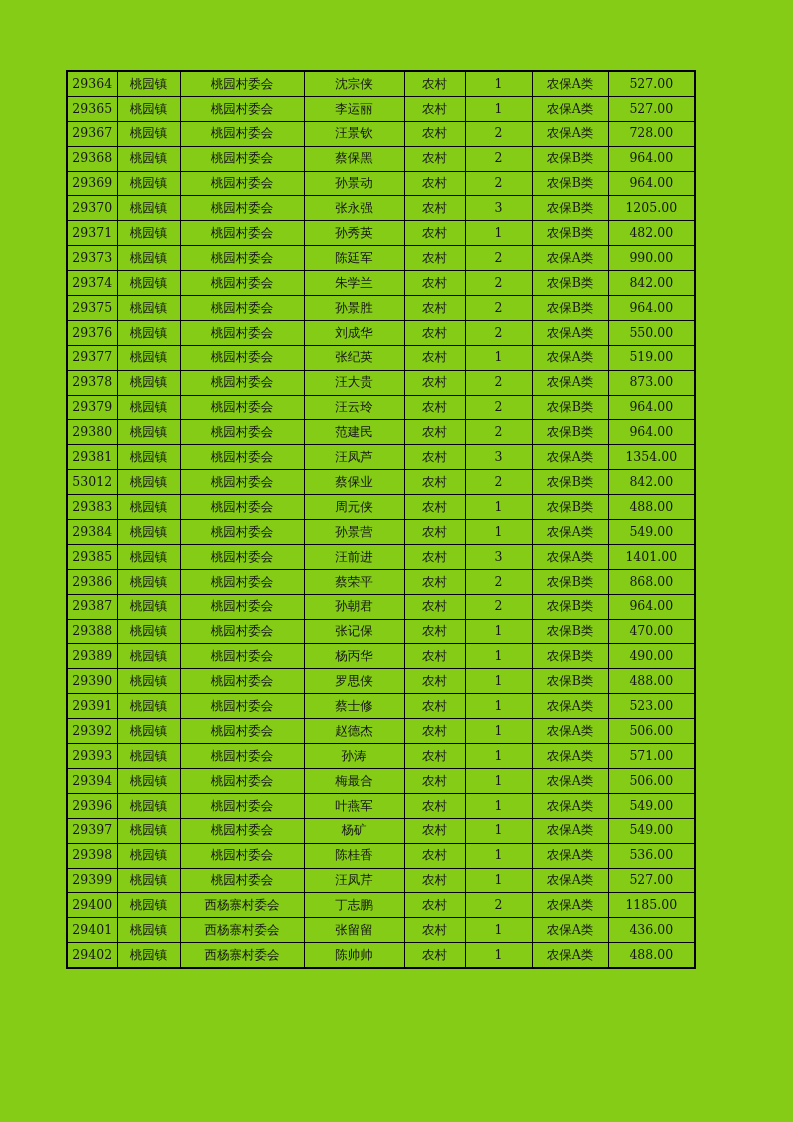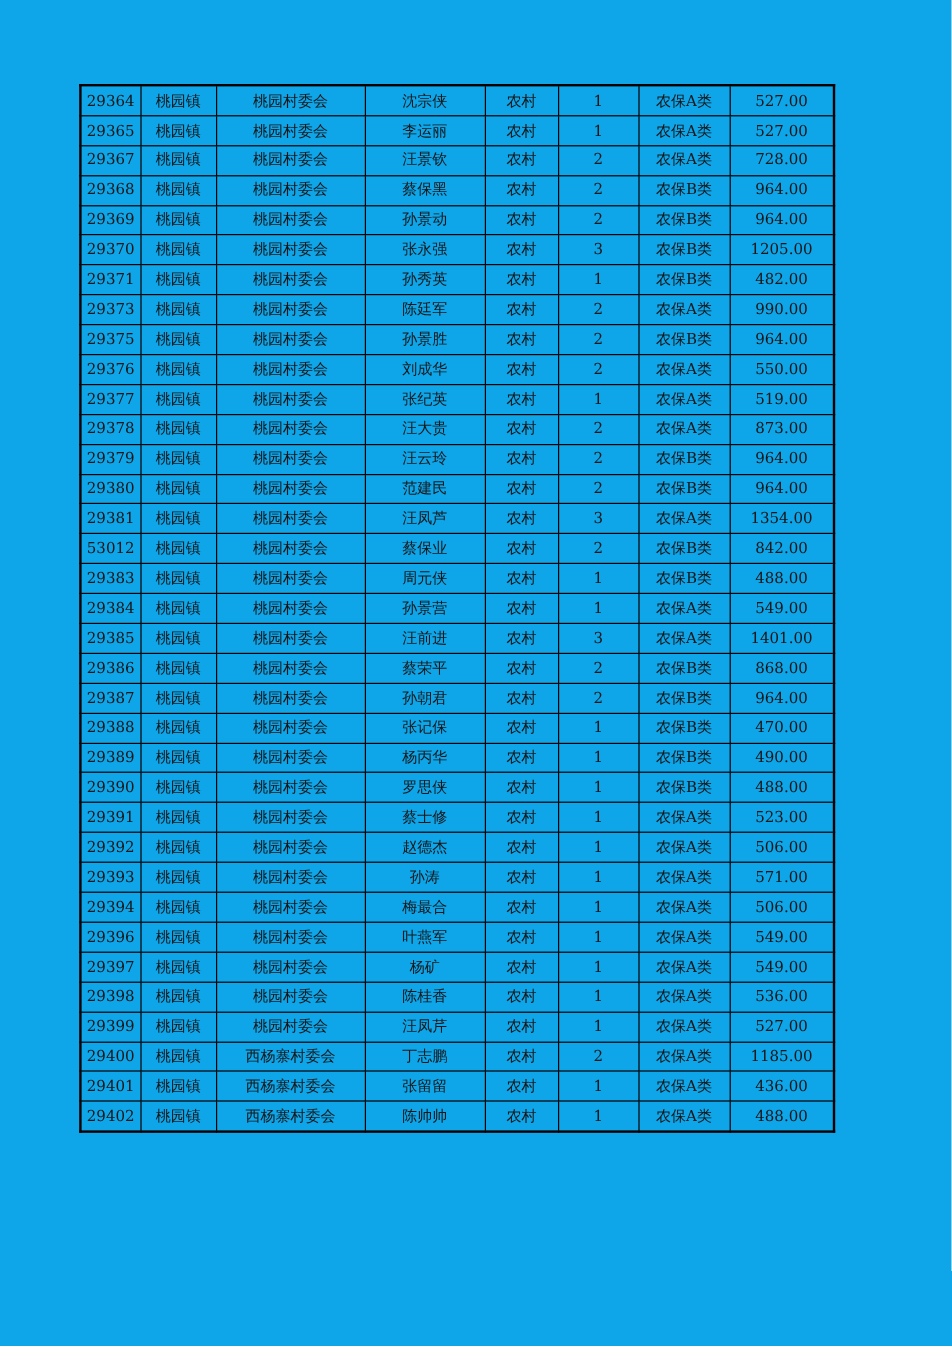"29364" .sheet { background: #0ea5e9 -> #84cc16 }
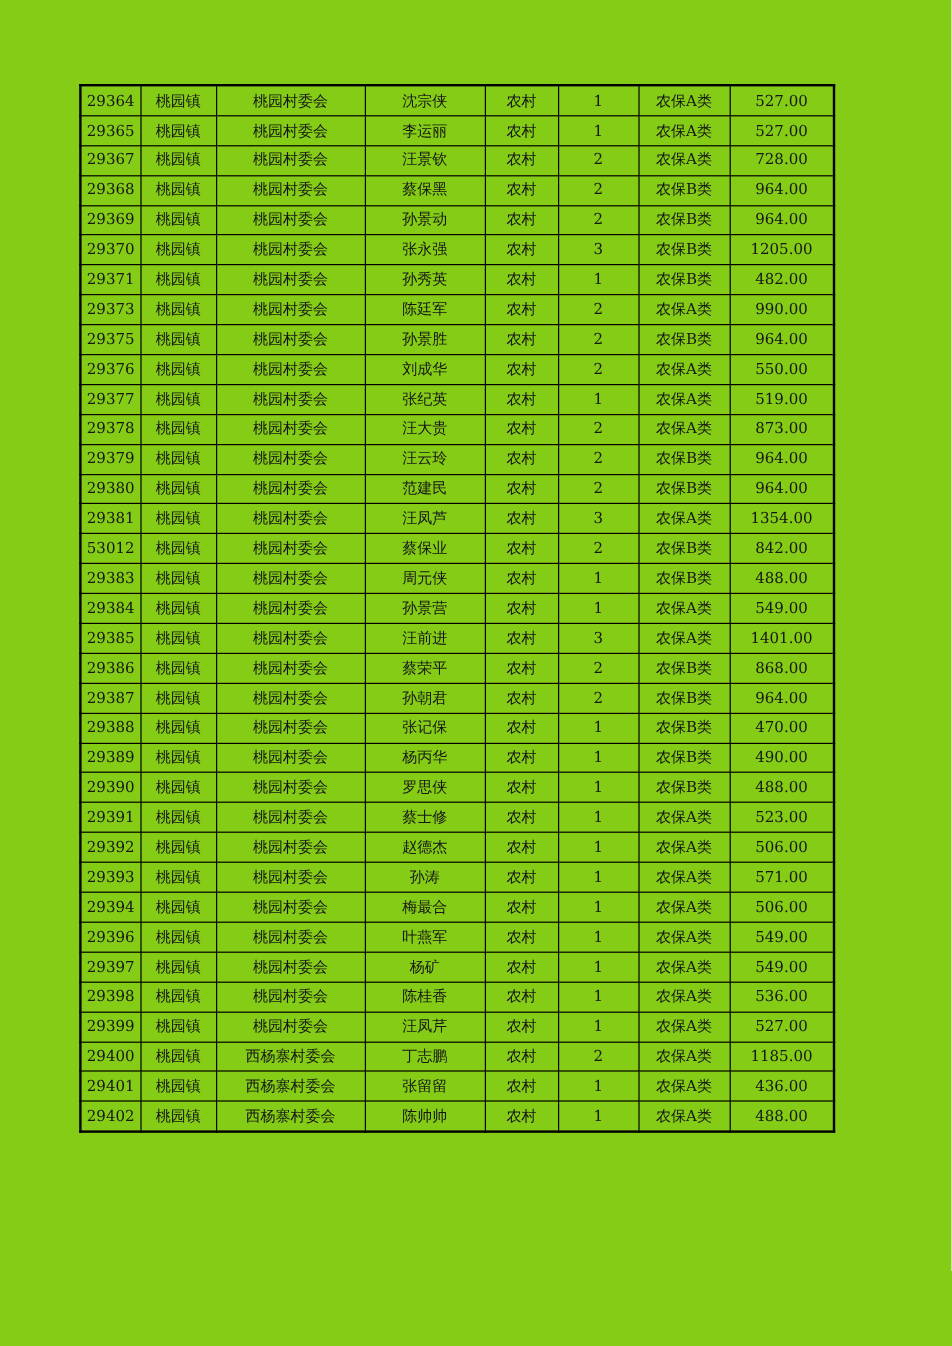"29374" tr { html: none -> <tr> <td>29374</td> <td>桃园镇</td> <td>桃园村委会</td> <td>朱学兰</td> <td>农村</td> <td>2</td> <td>农保B类</td> <td>842.00</td> </tr> }
